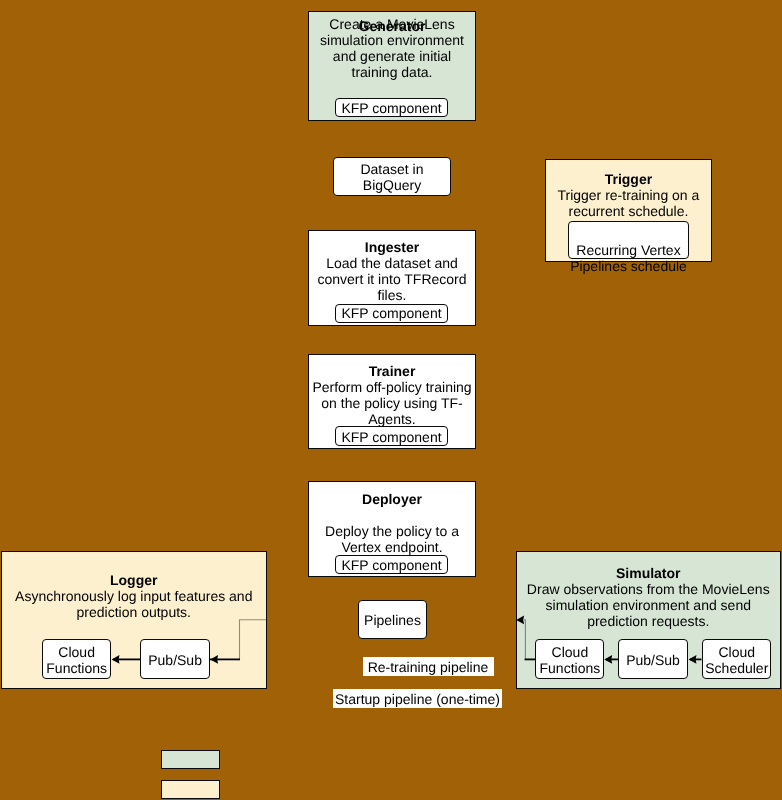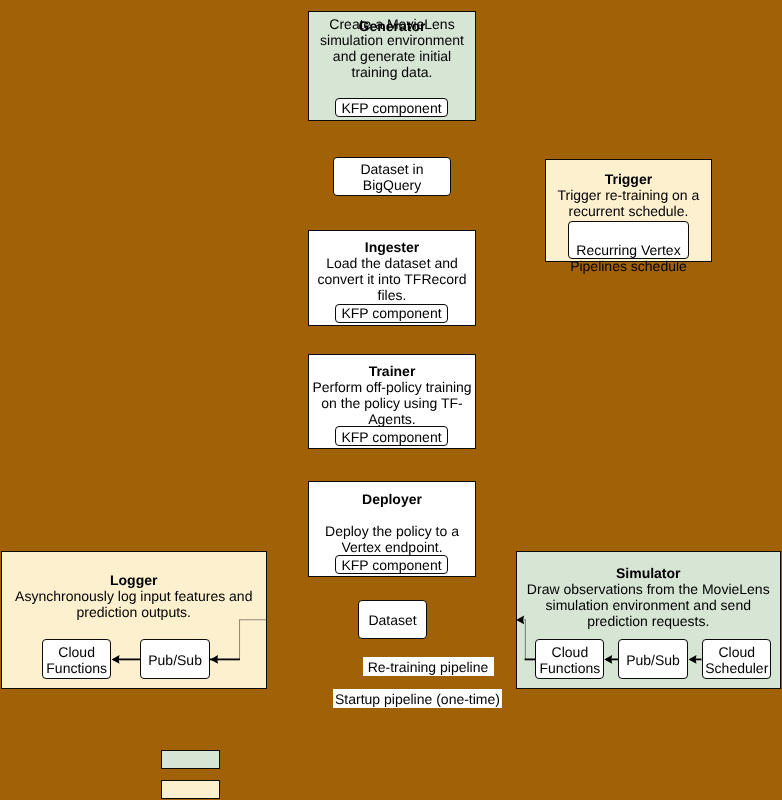"Dataset" div.txt { text: Dataset -> Pipelines }
